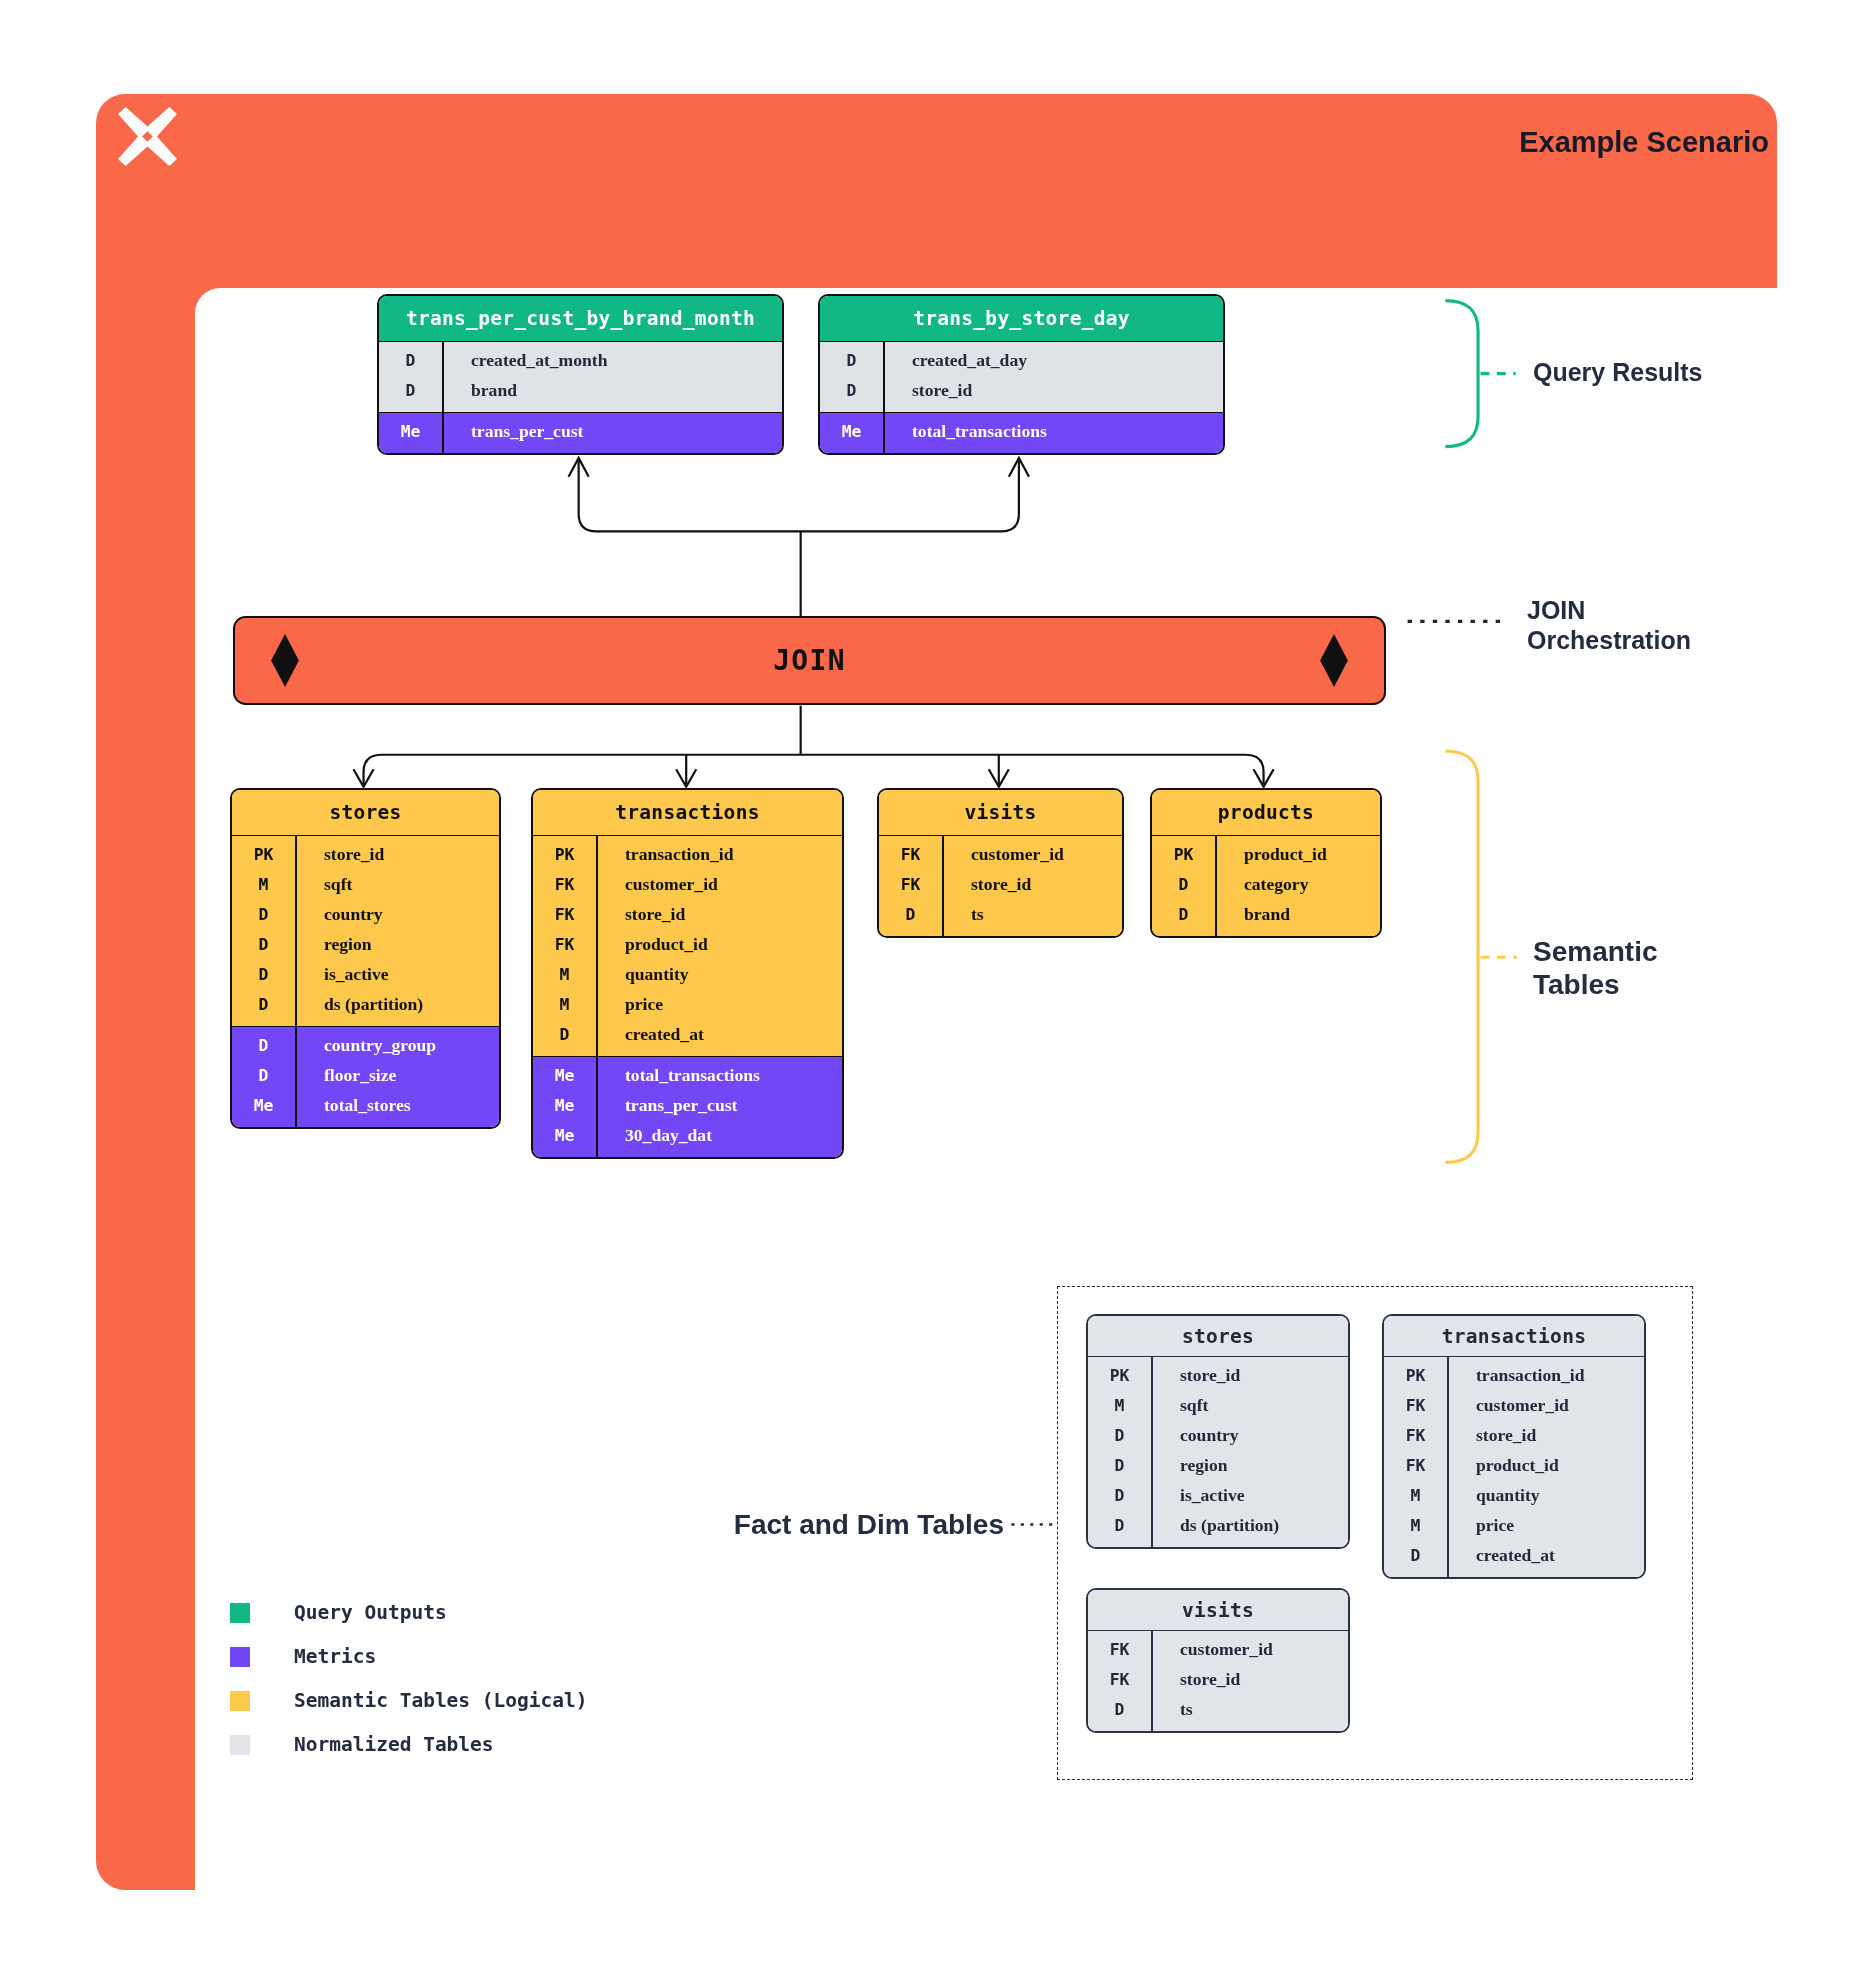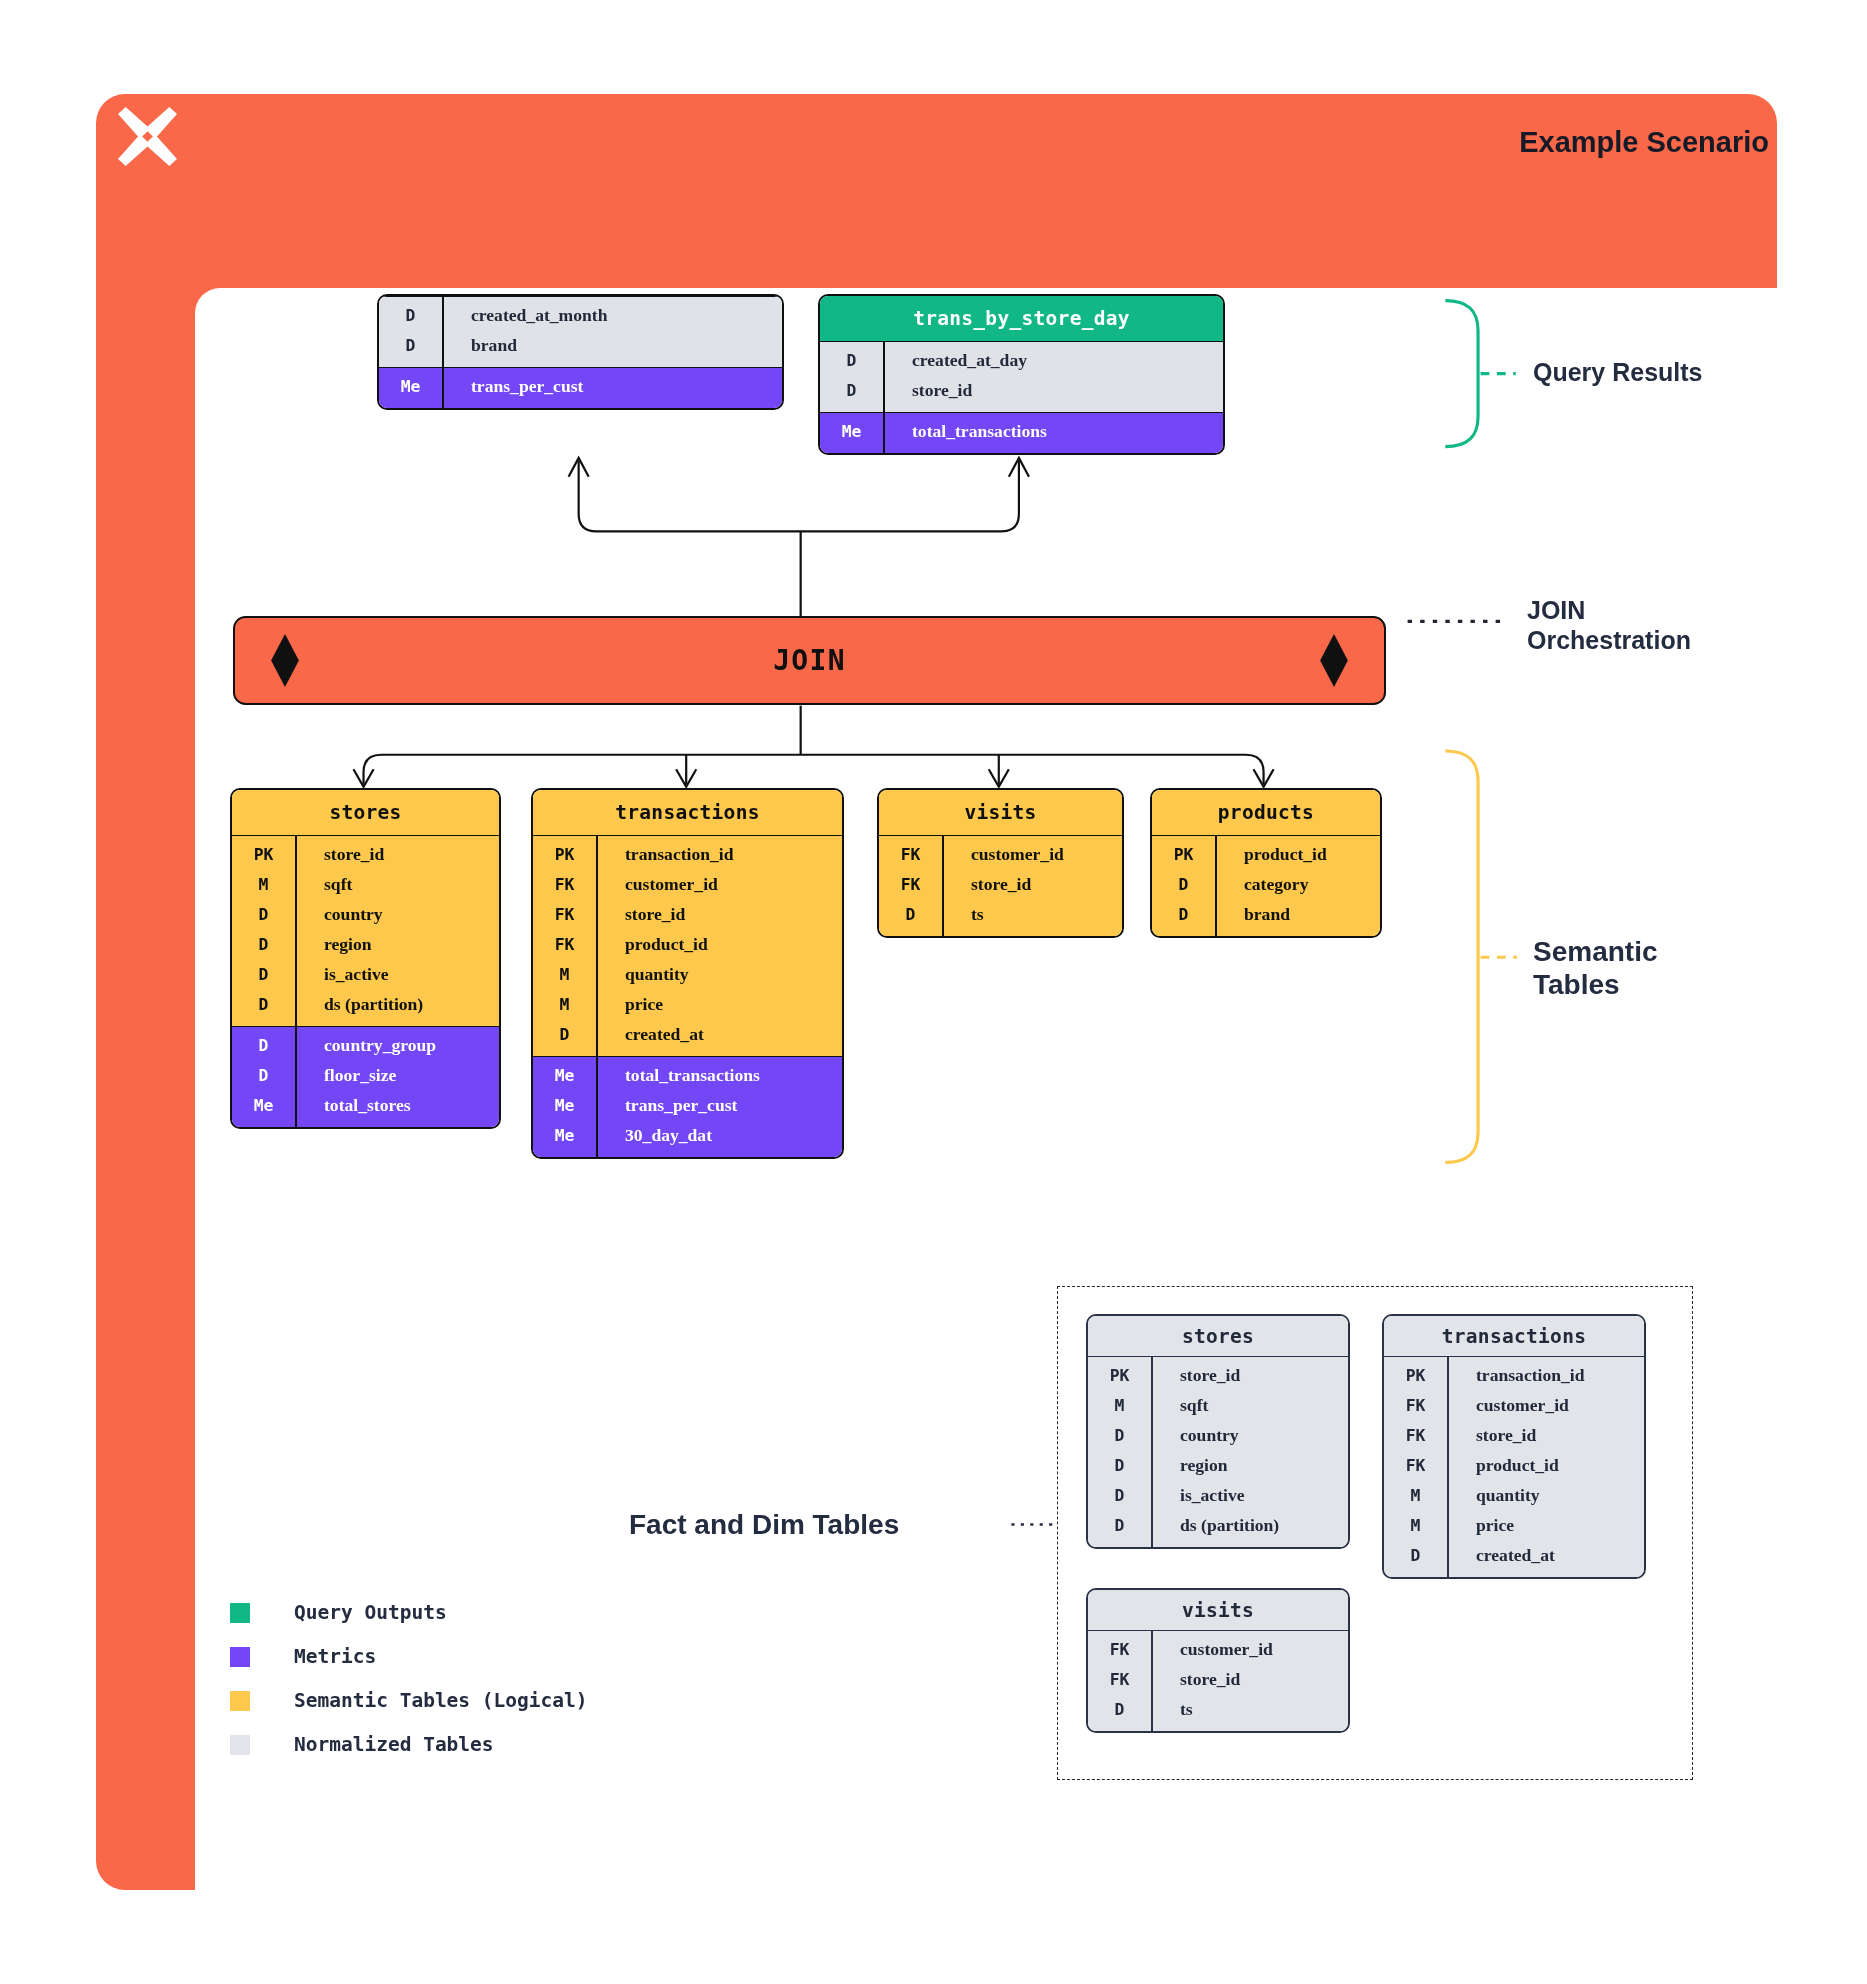"trans_per_cust_by_brand_month" div.tbl-name { html: none -> <div>trans_per_cust_by_brand_month</div> }
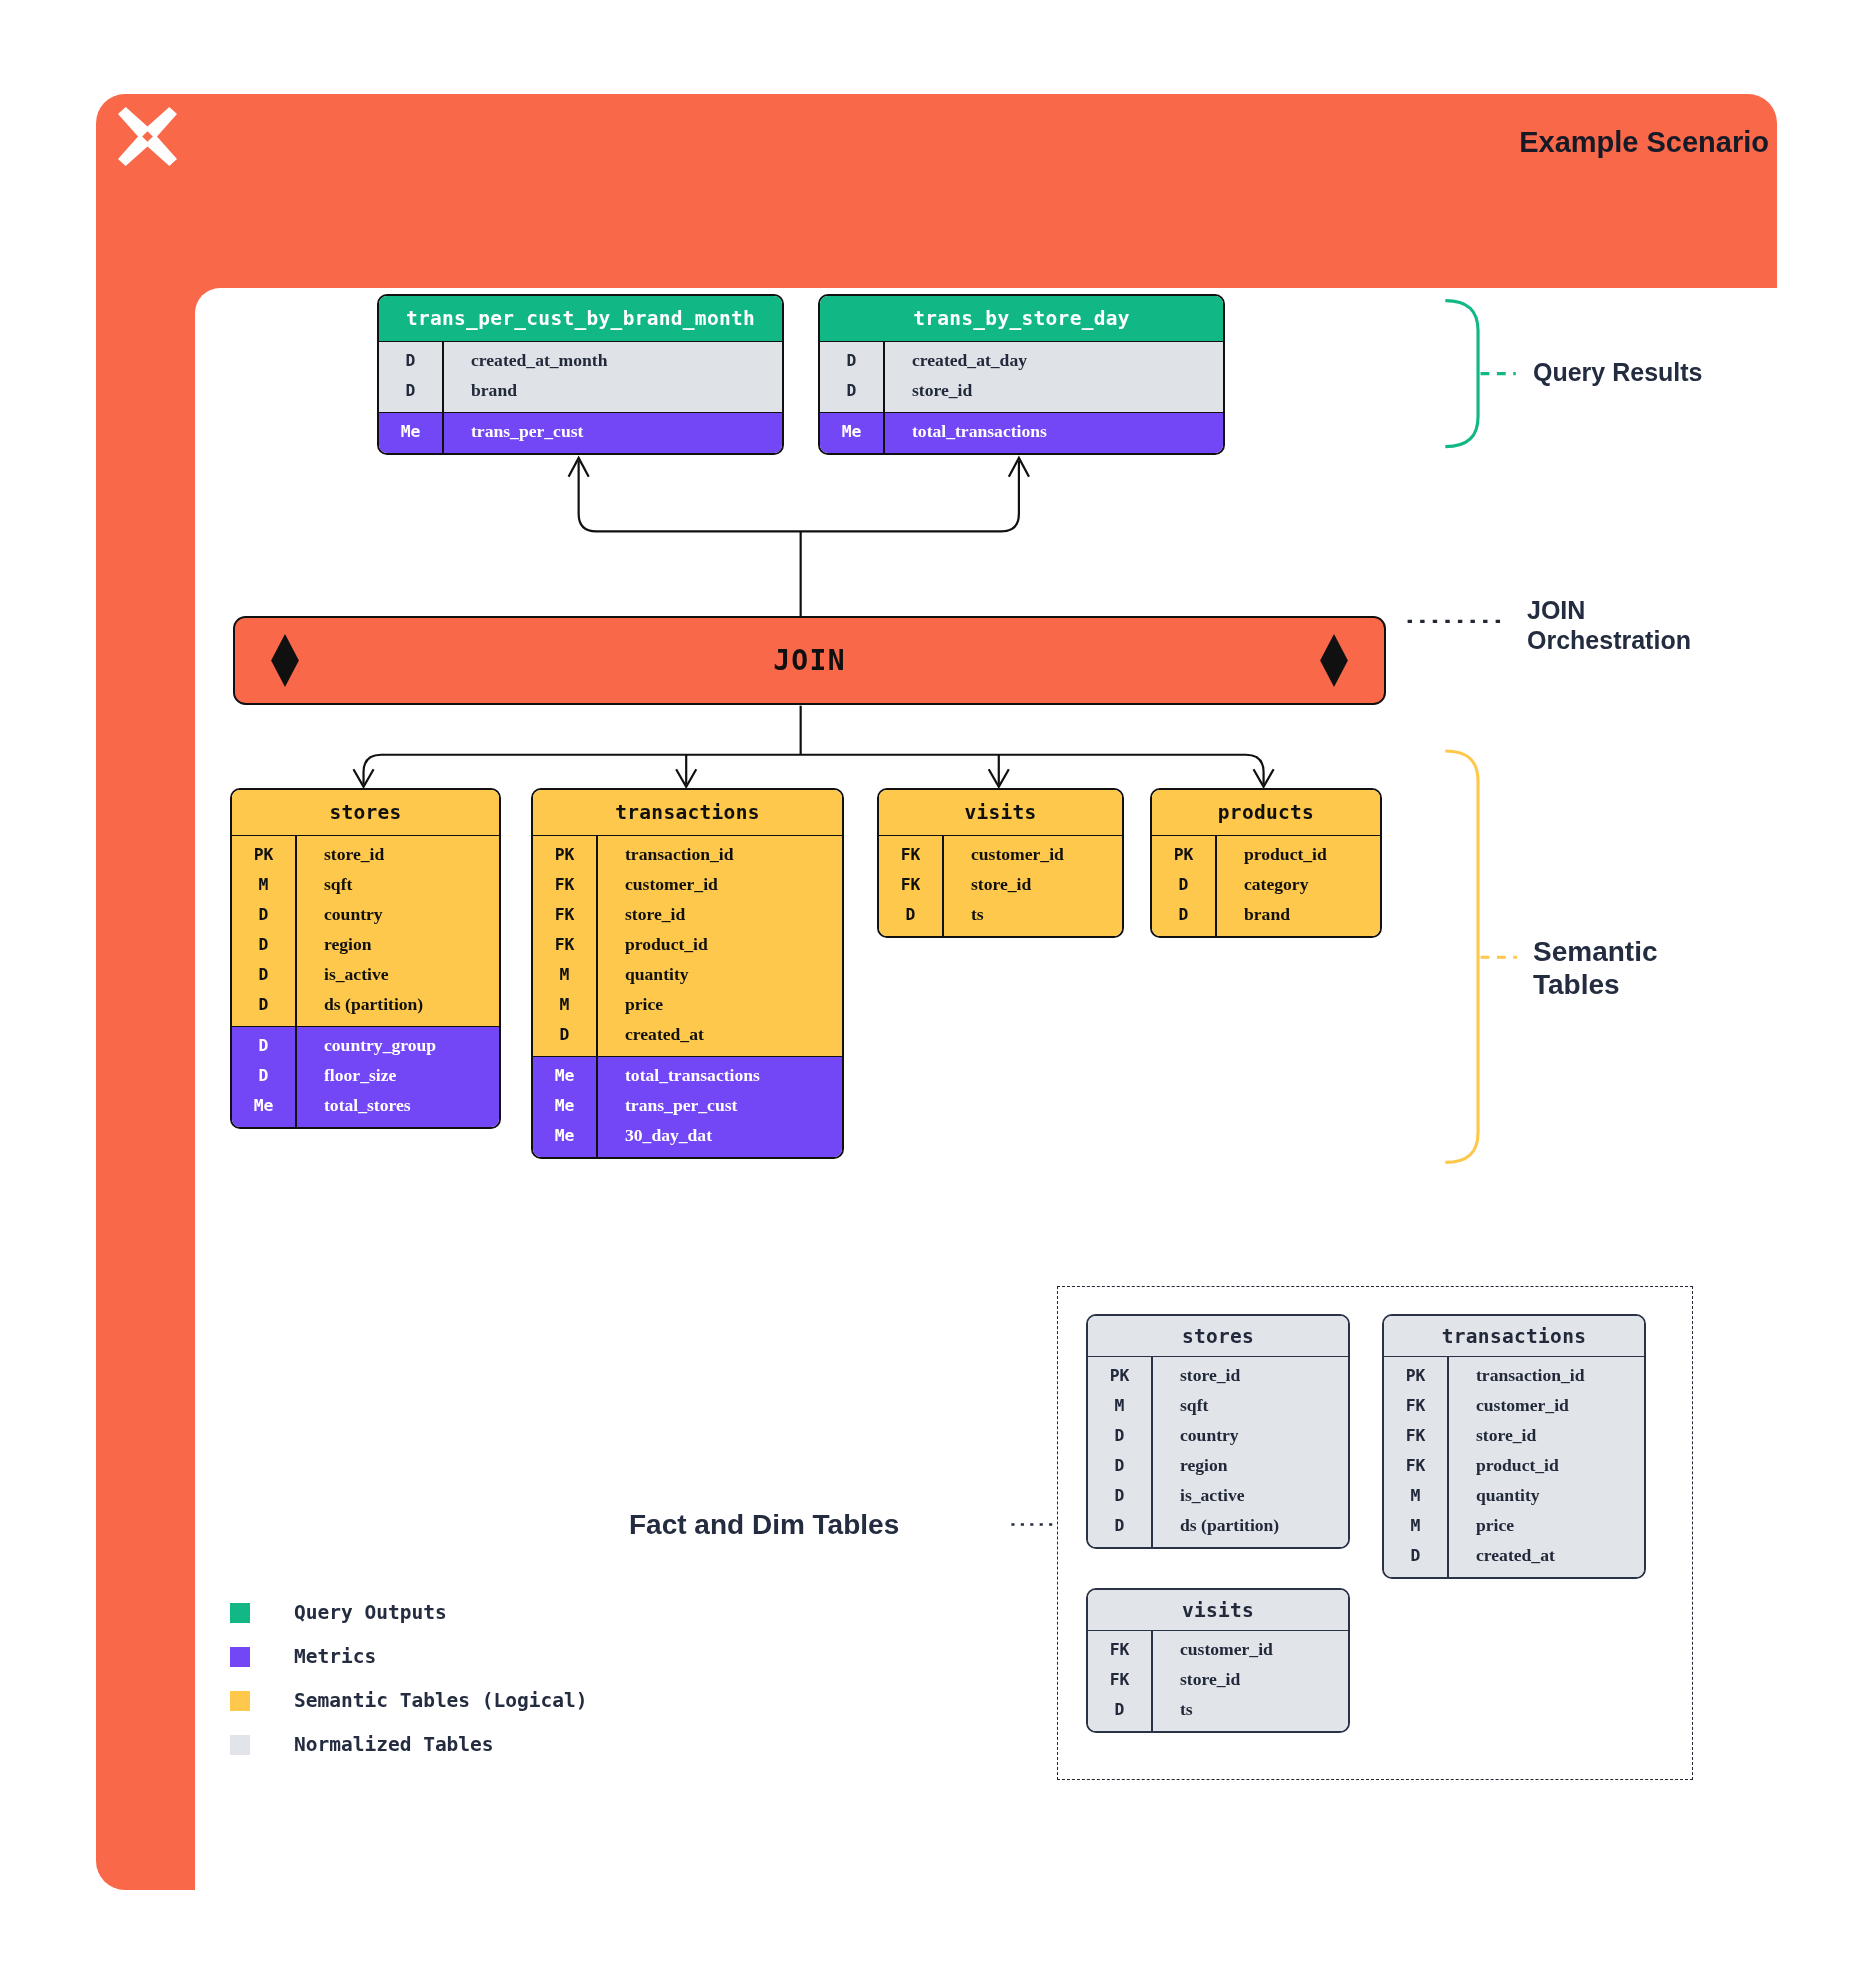"Fact and Dim Tables" div.side-label { text-align: none -> right }
